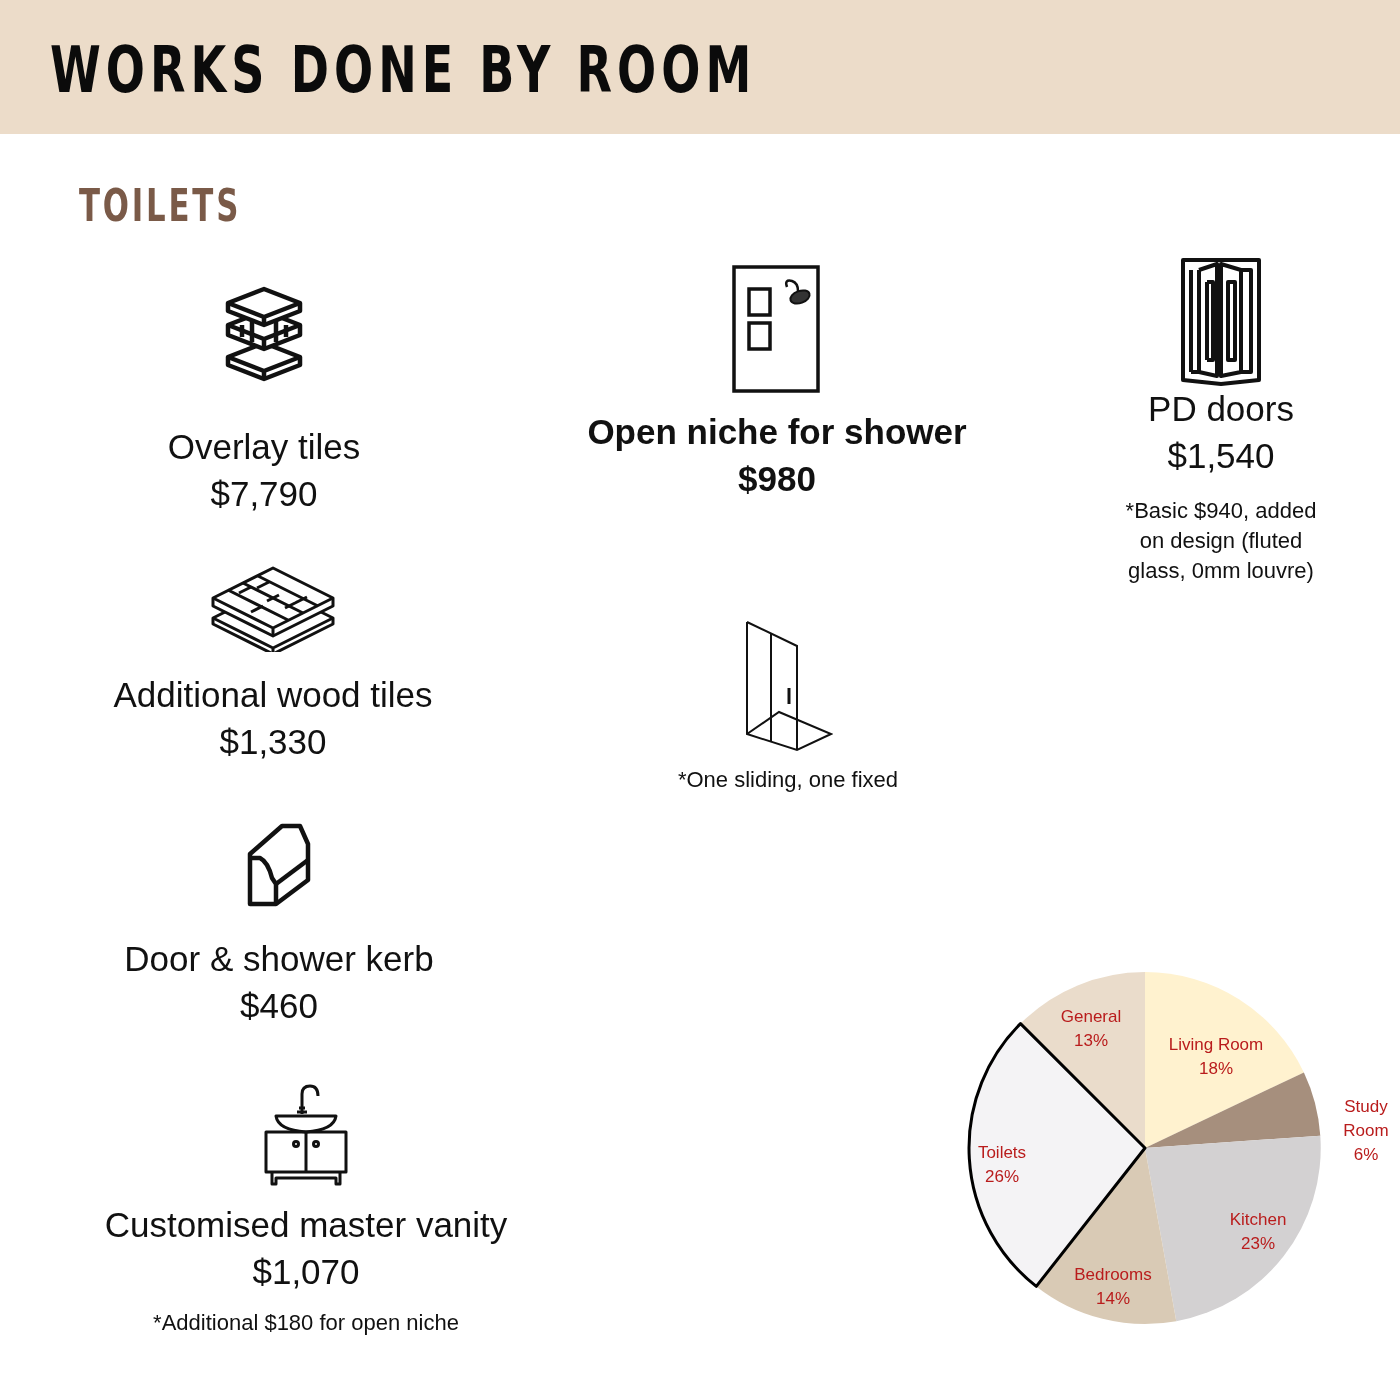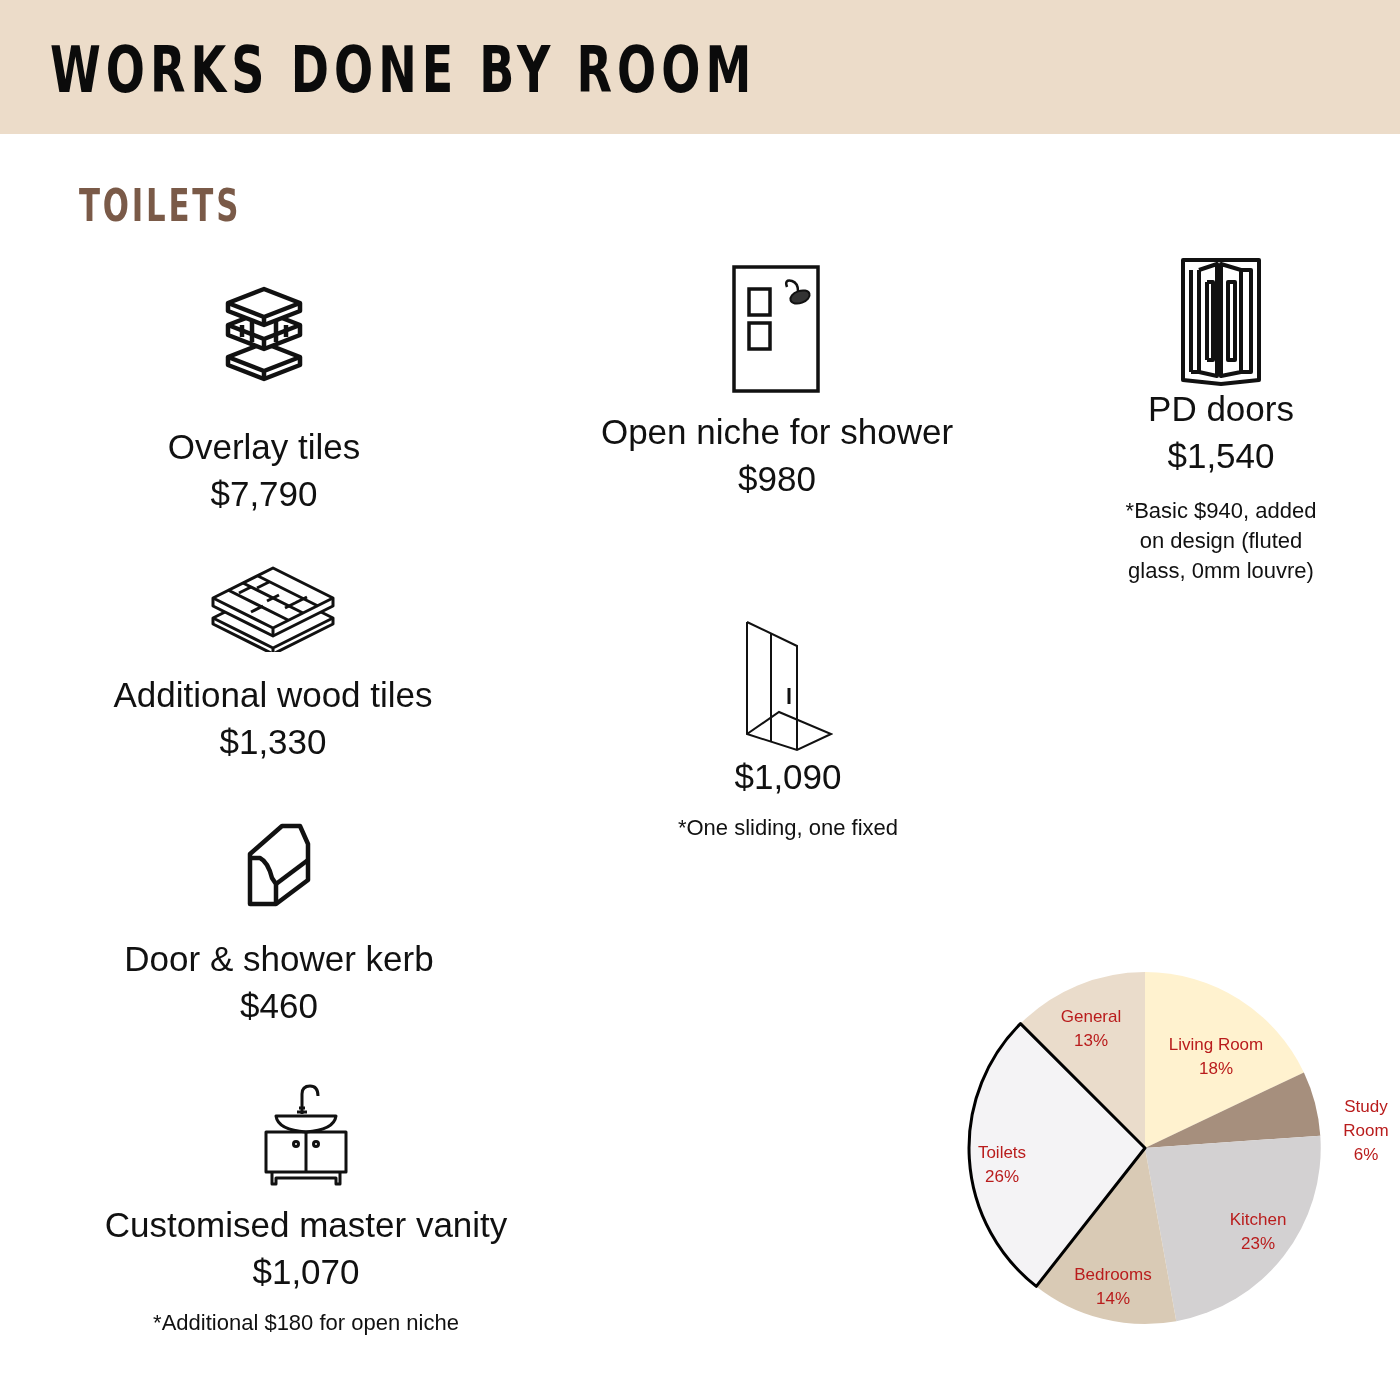"Open niche for shower" div.item { font-weight: none -> bold }
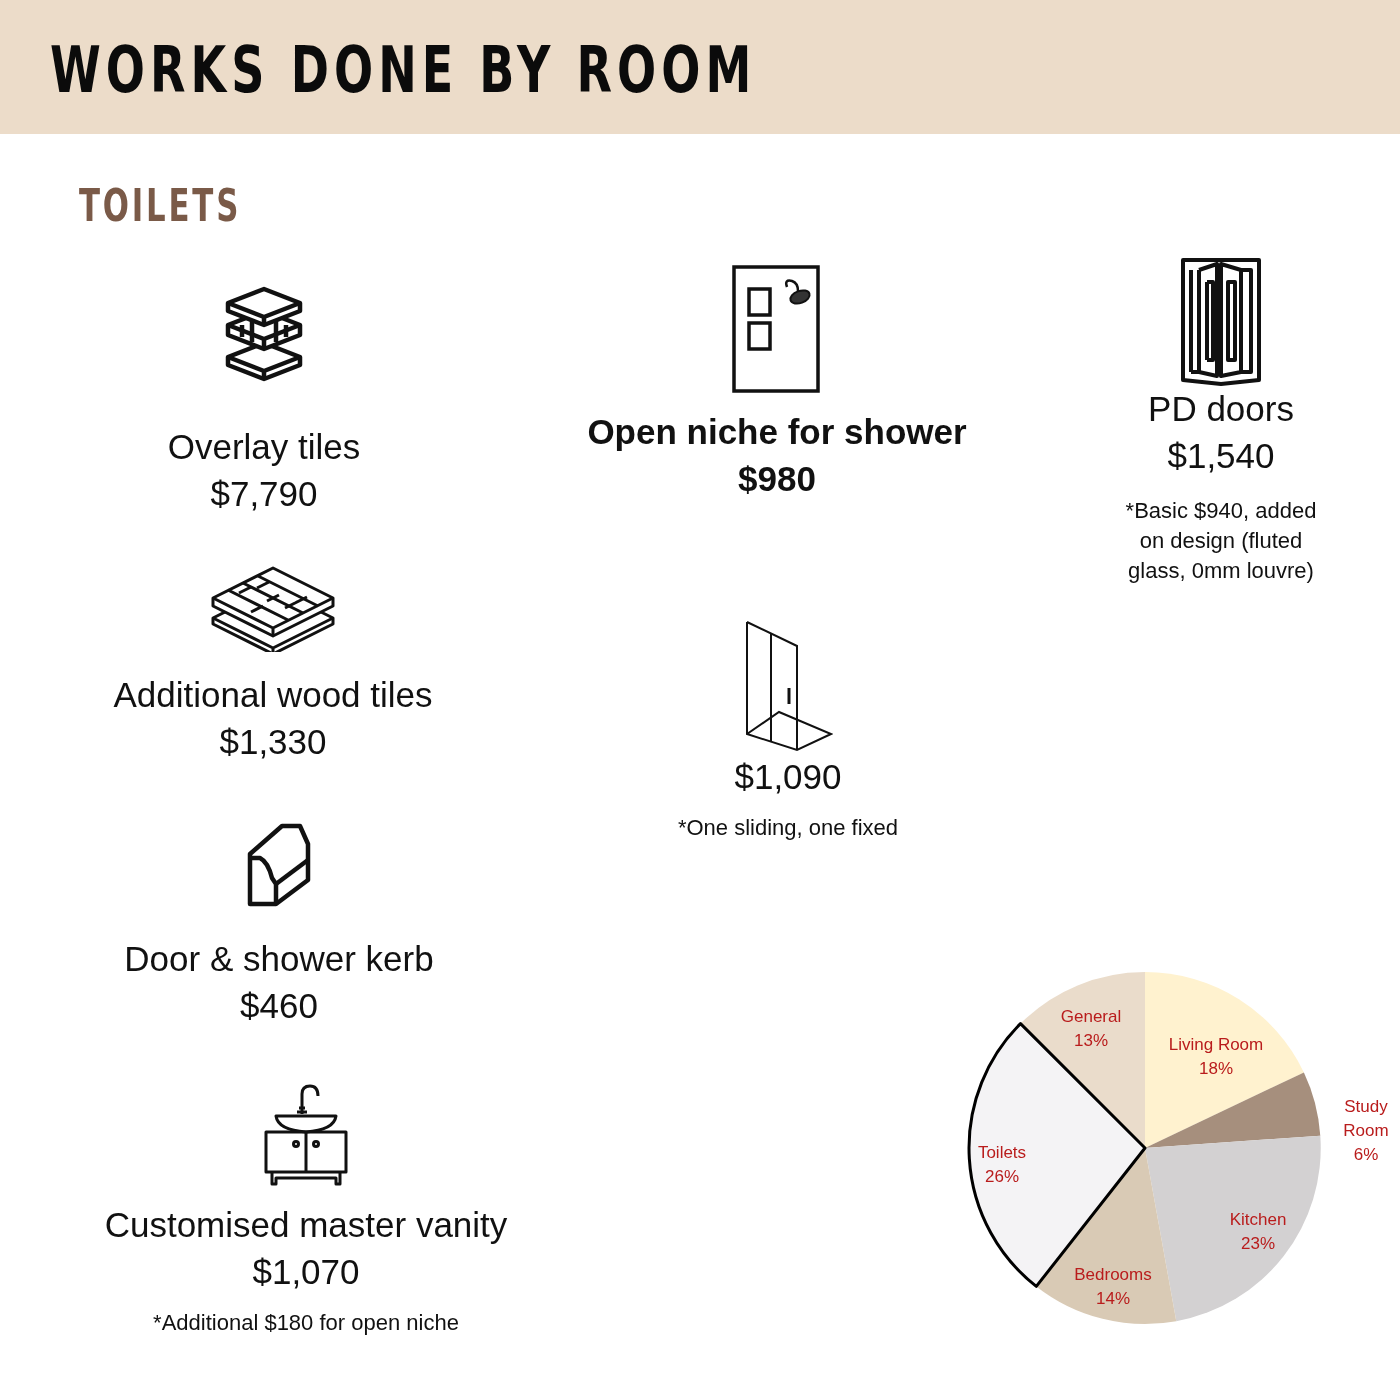"$1,090" div.price { html: <div>$1,090</div> -> none }
